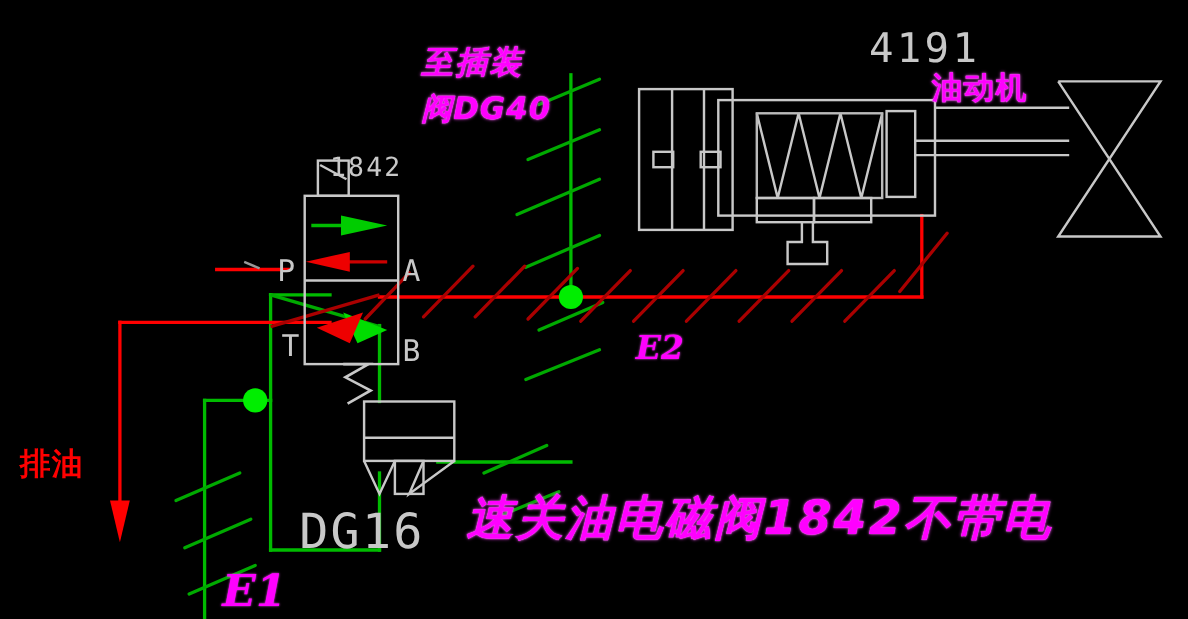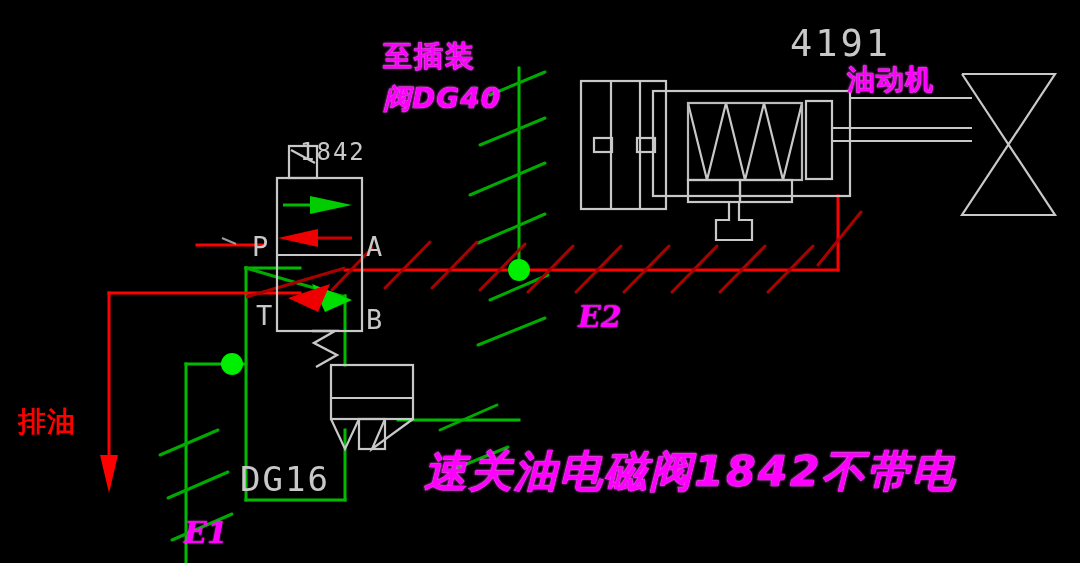"至插装" div.lbl { font-style: none -> italic }
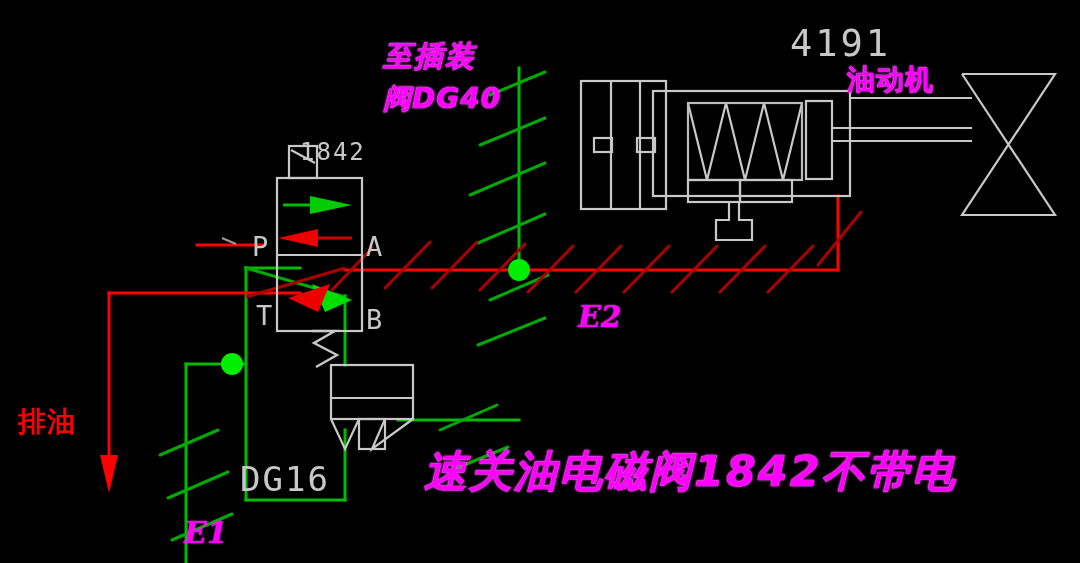"DG16" div.lbl { font-size: 34px -> 44px; left: 240px -> 272px }
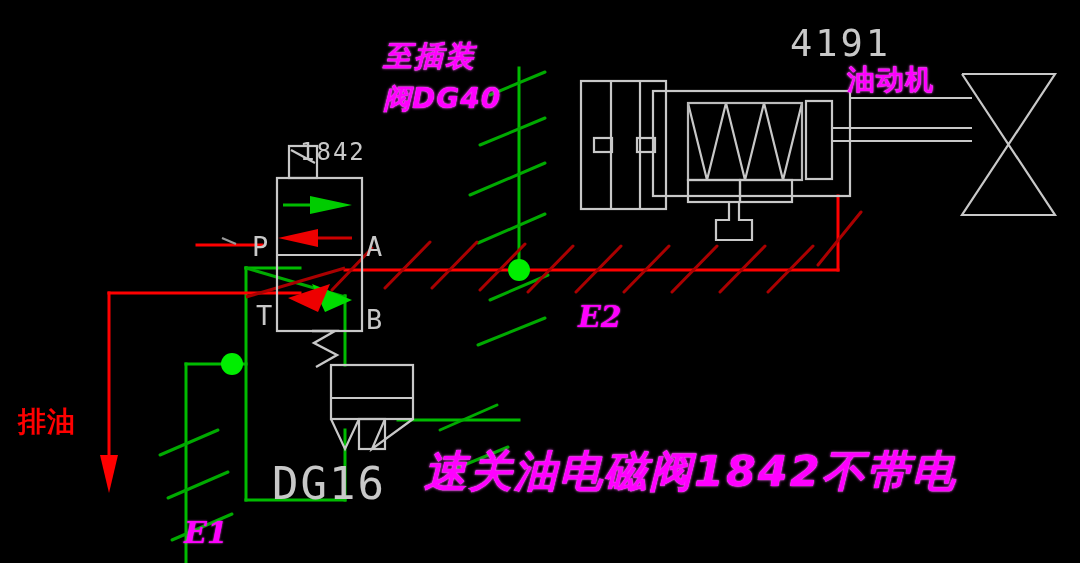"E1" div.lbl { font-size: 30px -> 40px; left: 184px -> 202px }
